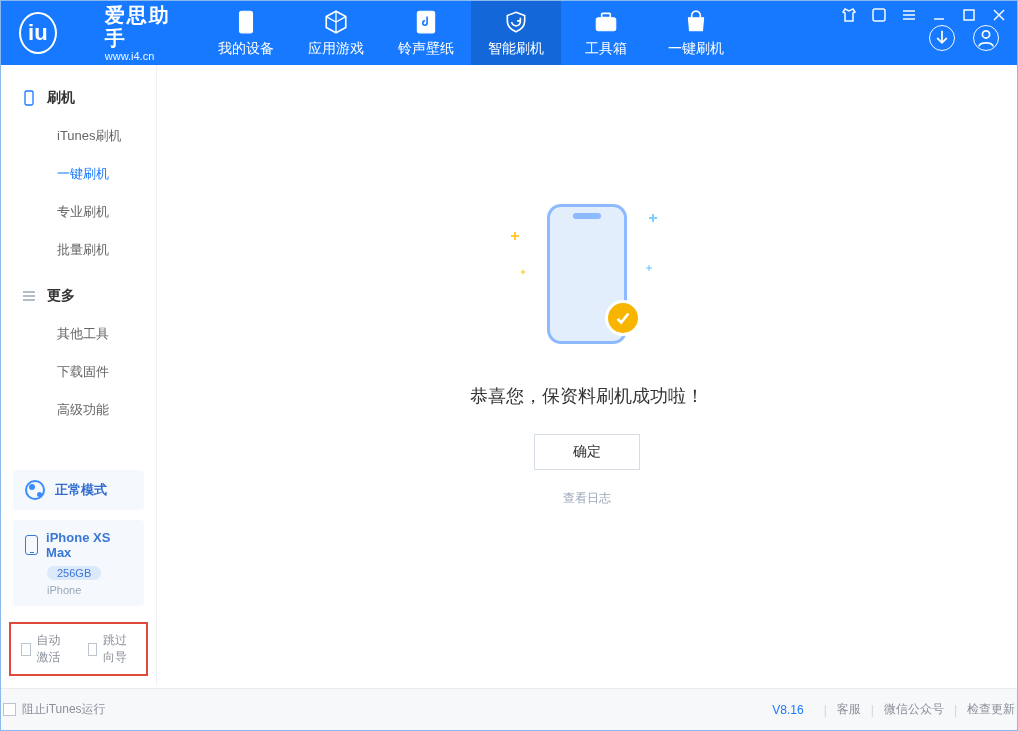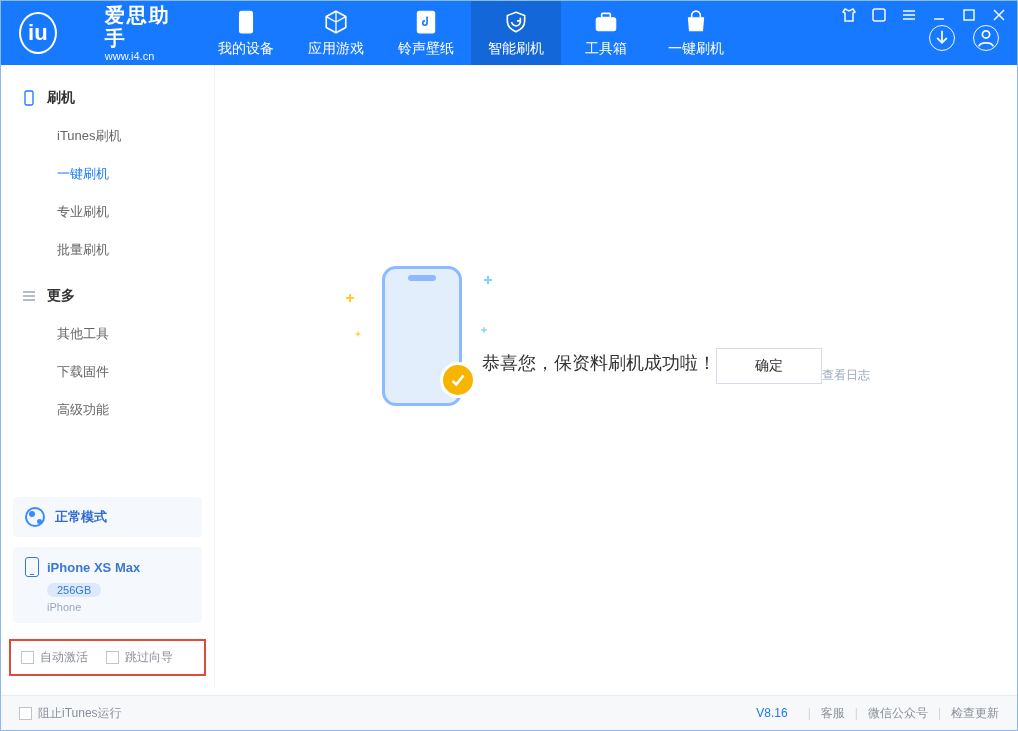"刷机" .sidebar { width: 214px -> 156px }
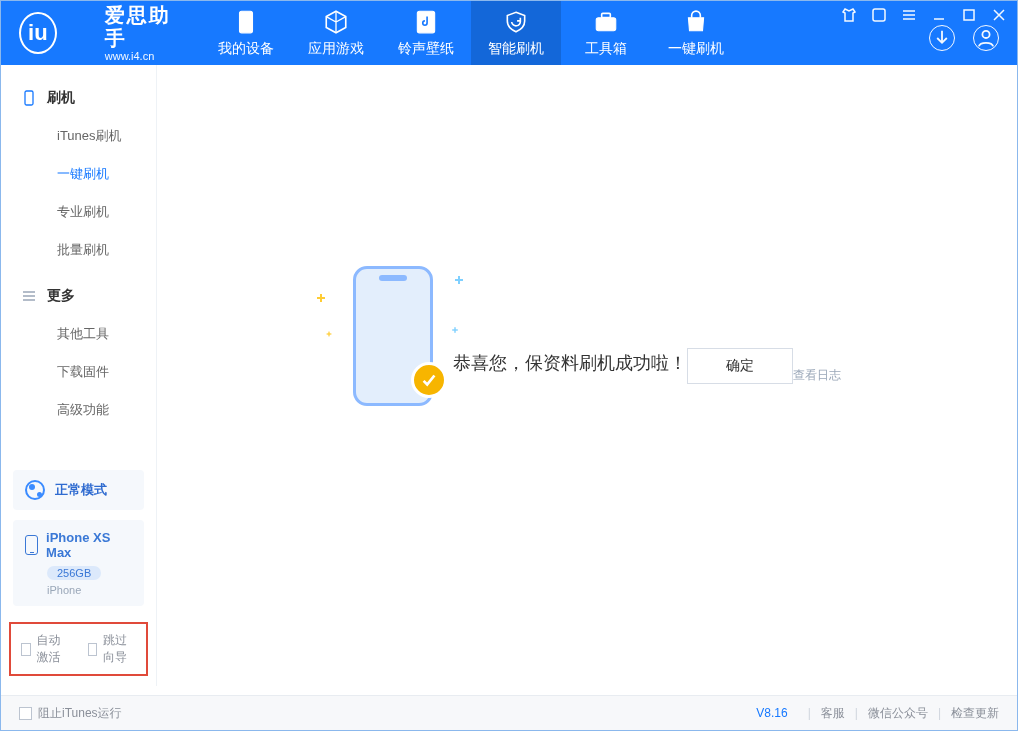"恭喜您，保资料刷机成功啦！" .main { flex-direction: none -> column }
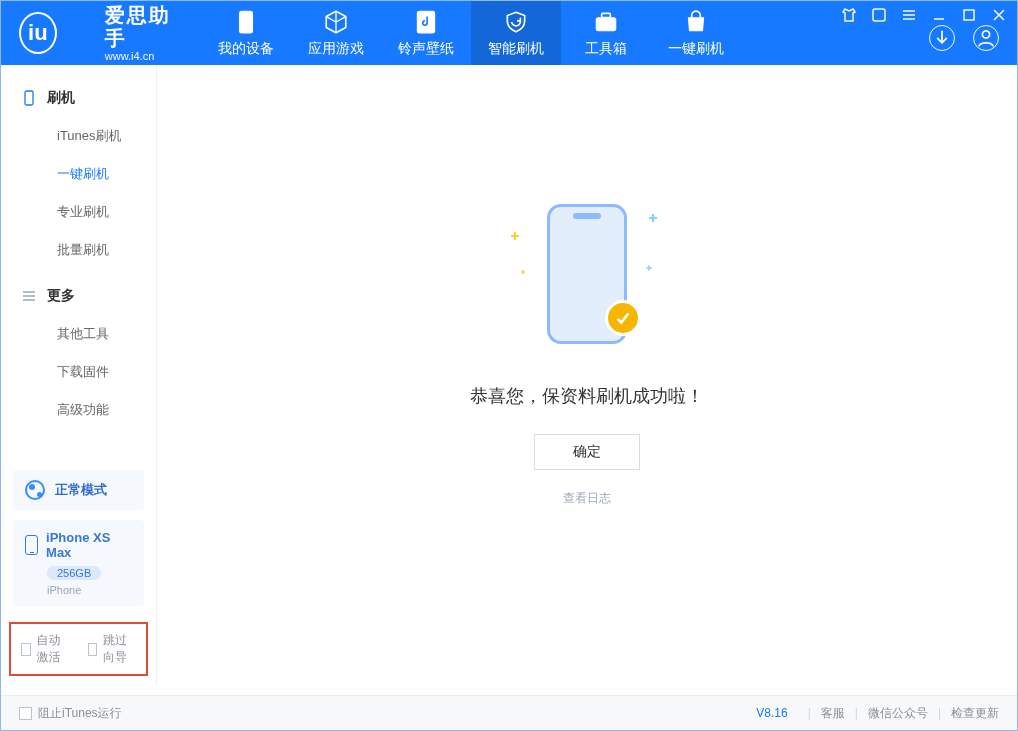"阻止iTunes运行" .footer { height: 35px -> 42px; padding: 0 18px -> 0 2px }
